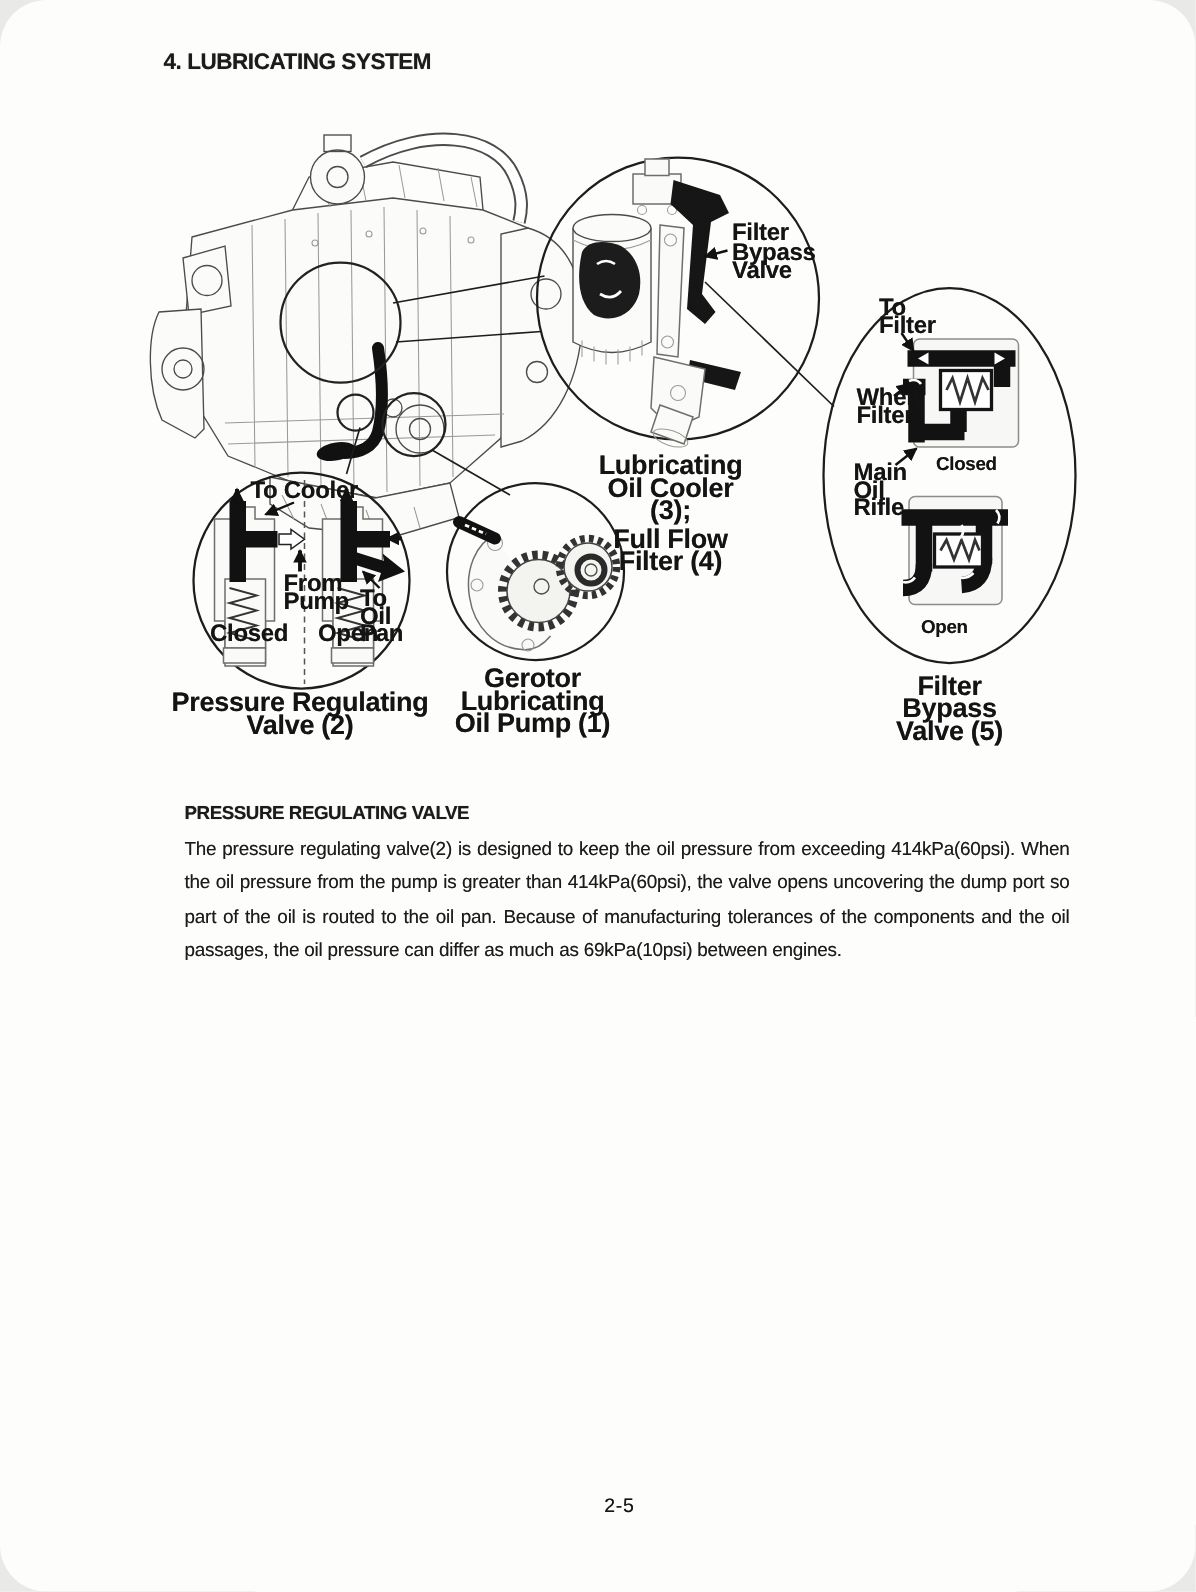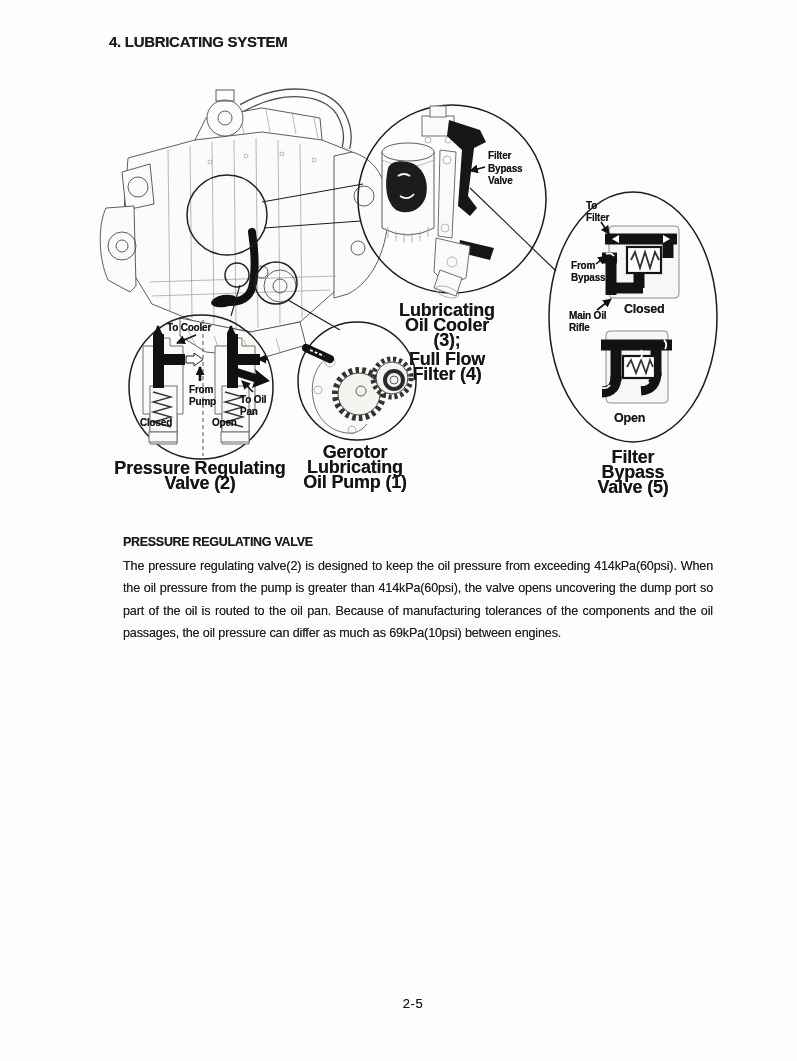"4. LUBRICATING SYSTEM" .page { border-radius: none -> 31px }
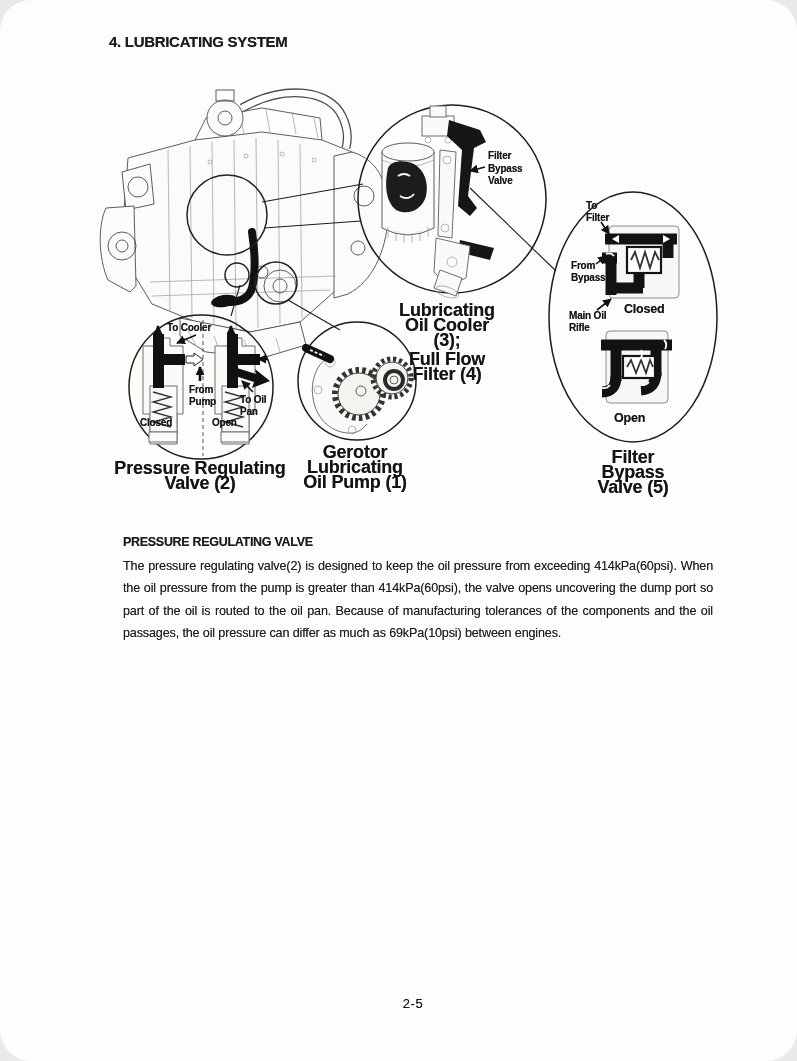"Filter Bypass Valve" .lbl { font-size: 10px -> 16px }
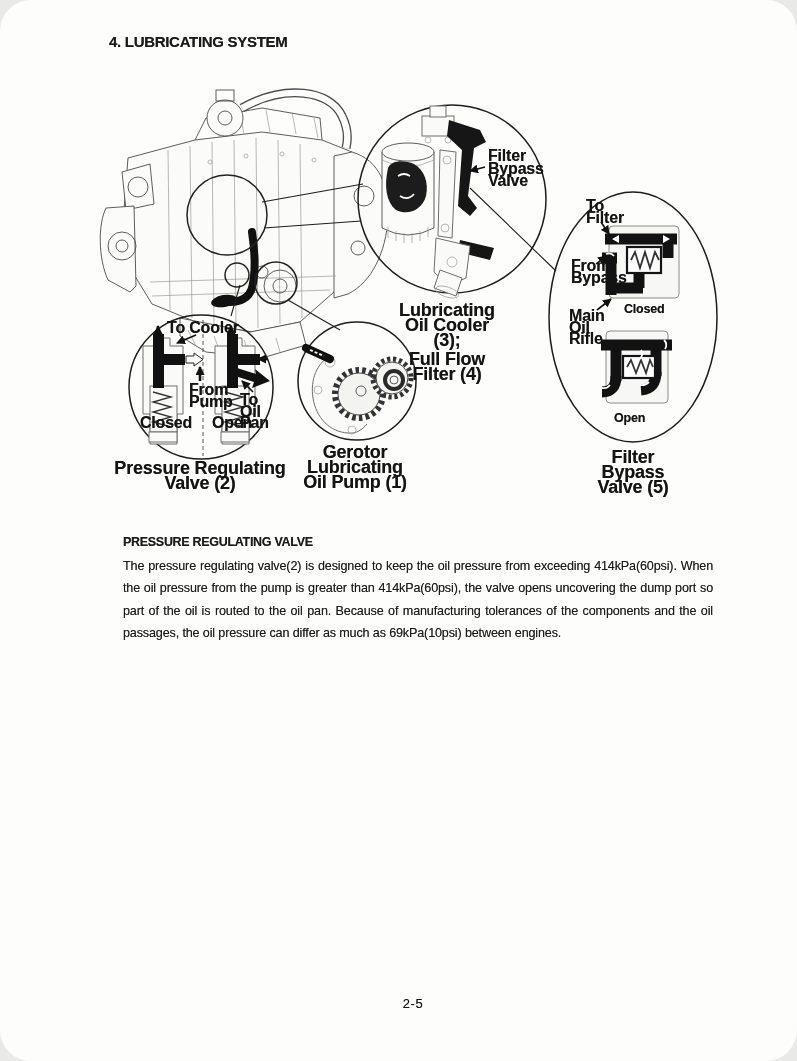"From Bypass" div.lbl { text: From Bypass -> When Filter }
